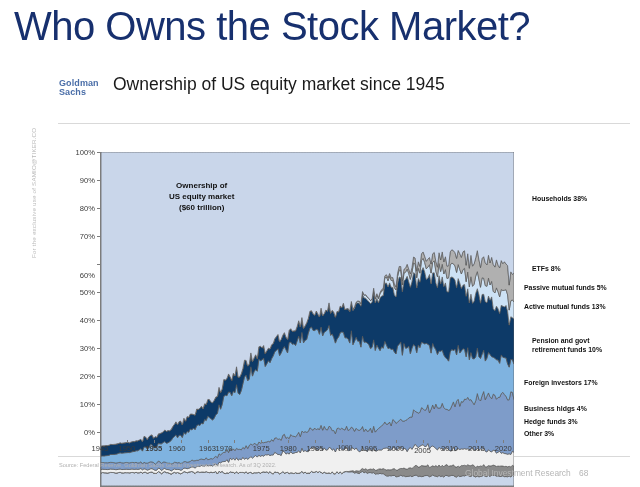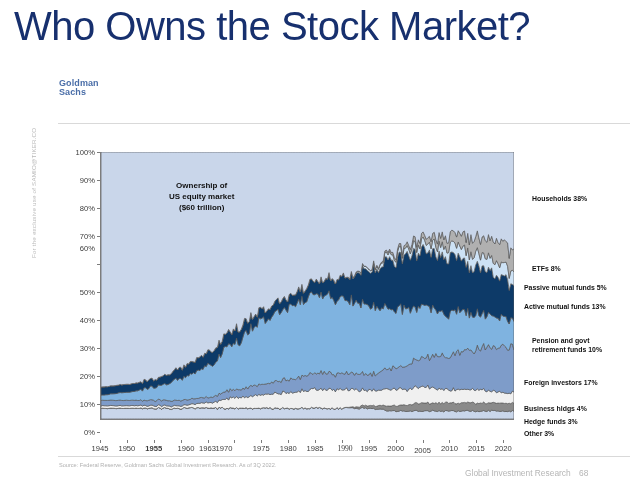"Ownership of US equity market" div { html: none -> <div>Ownership of US equity market since 1945</div> }
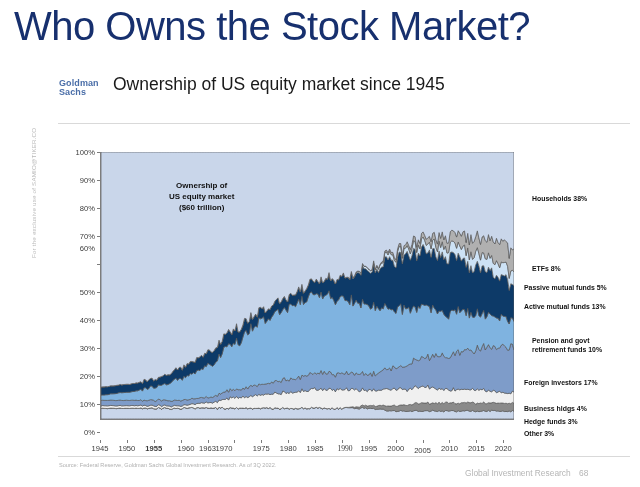"Ownership of" #plot { height: 268px -> 335px }
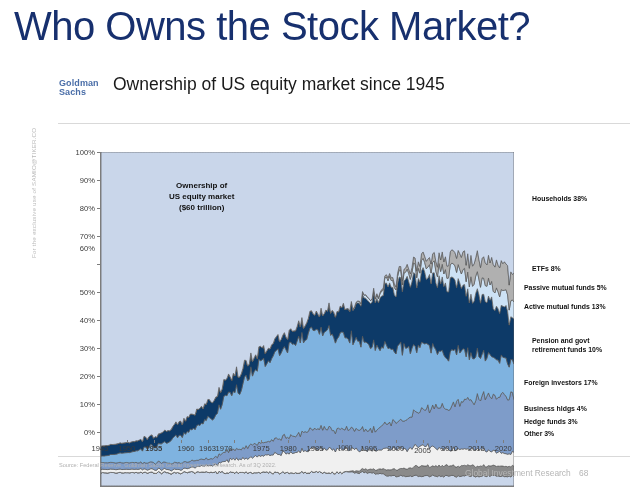"60%" div.ytick { top: 96px -> 123px }
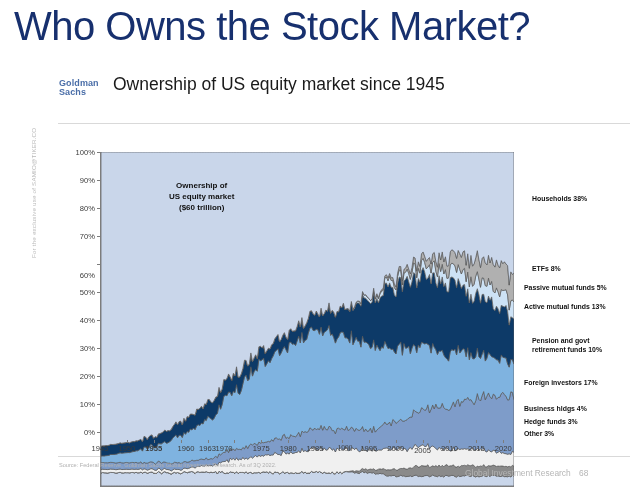"1960" div.xtick { left: 86px -> 77px }
